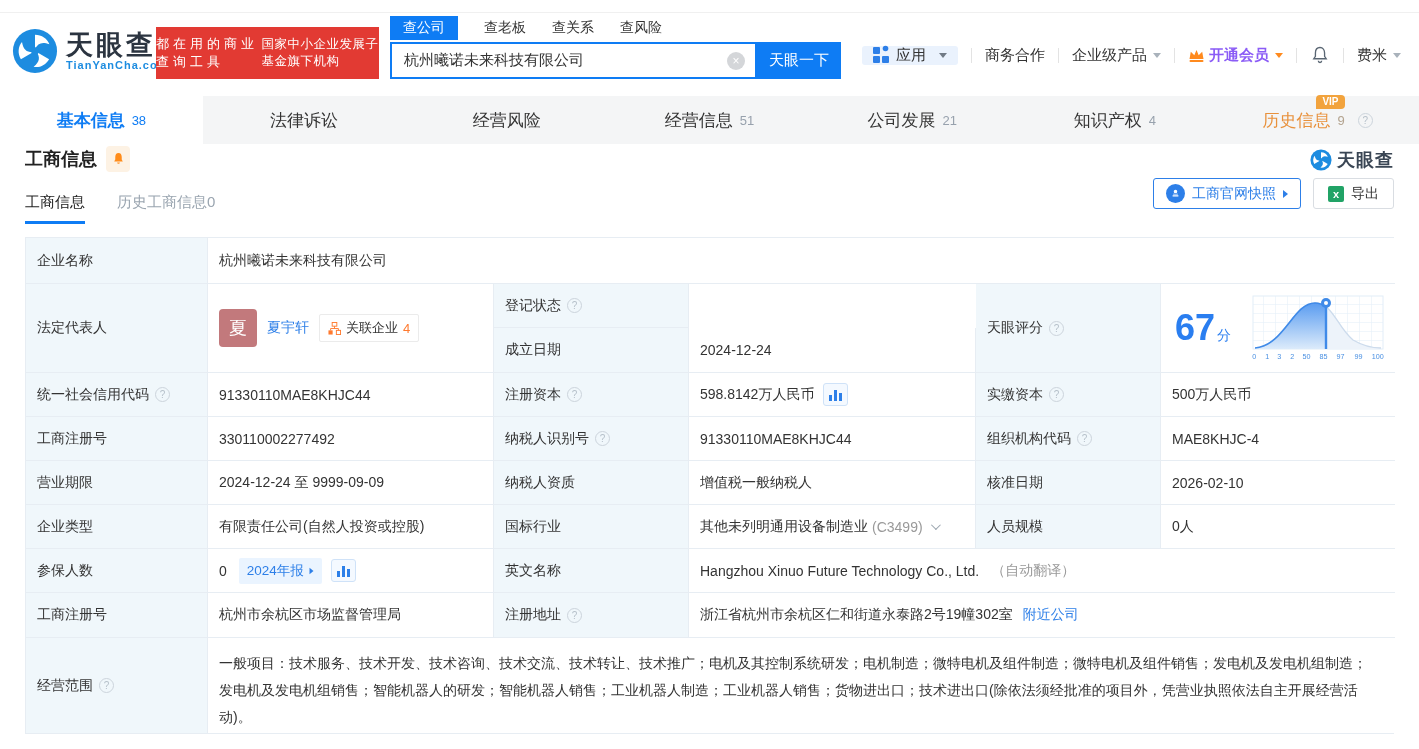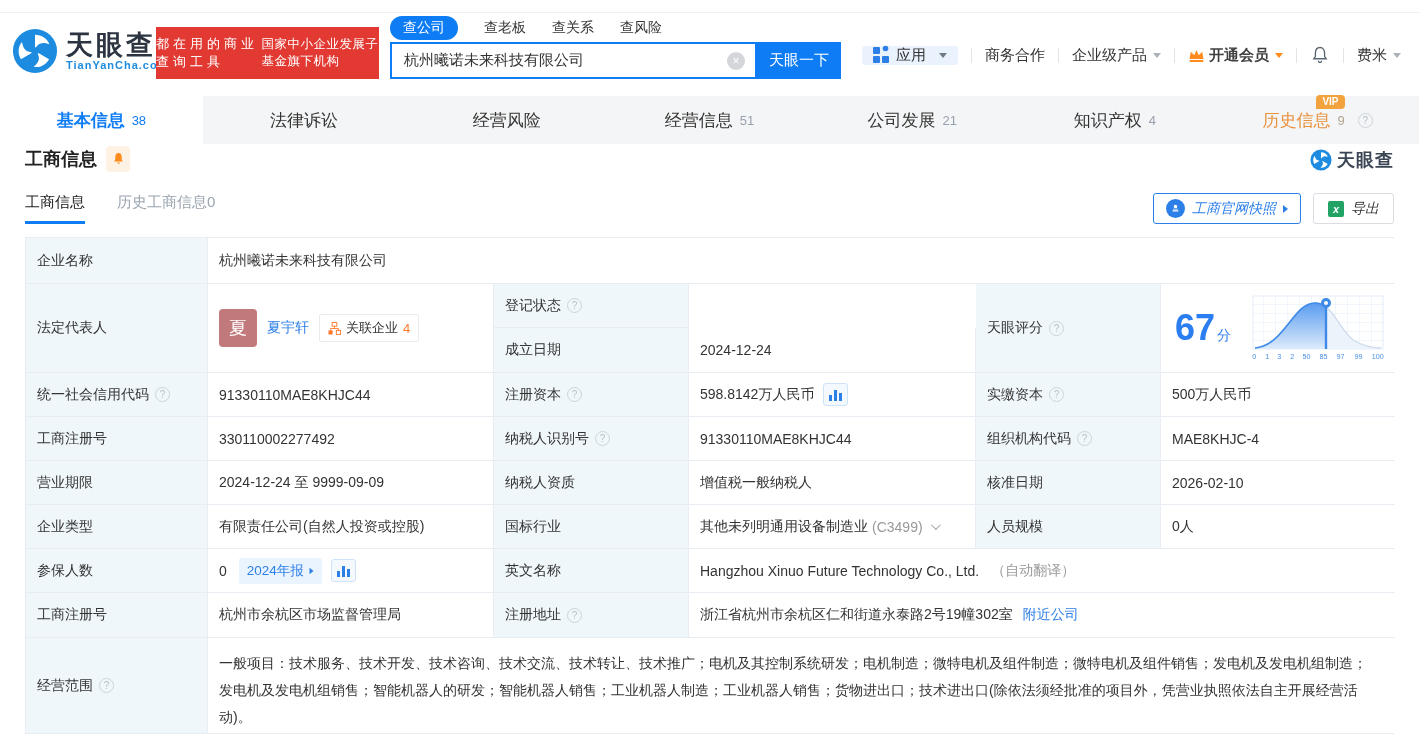"查公司" .stab { border-radius: 12px -> none }
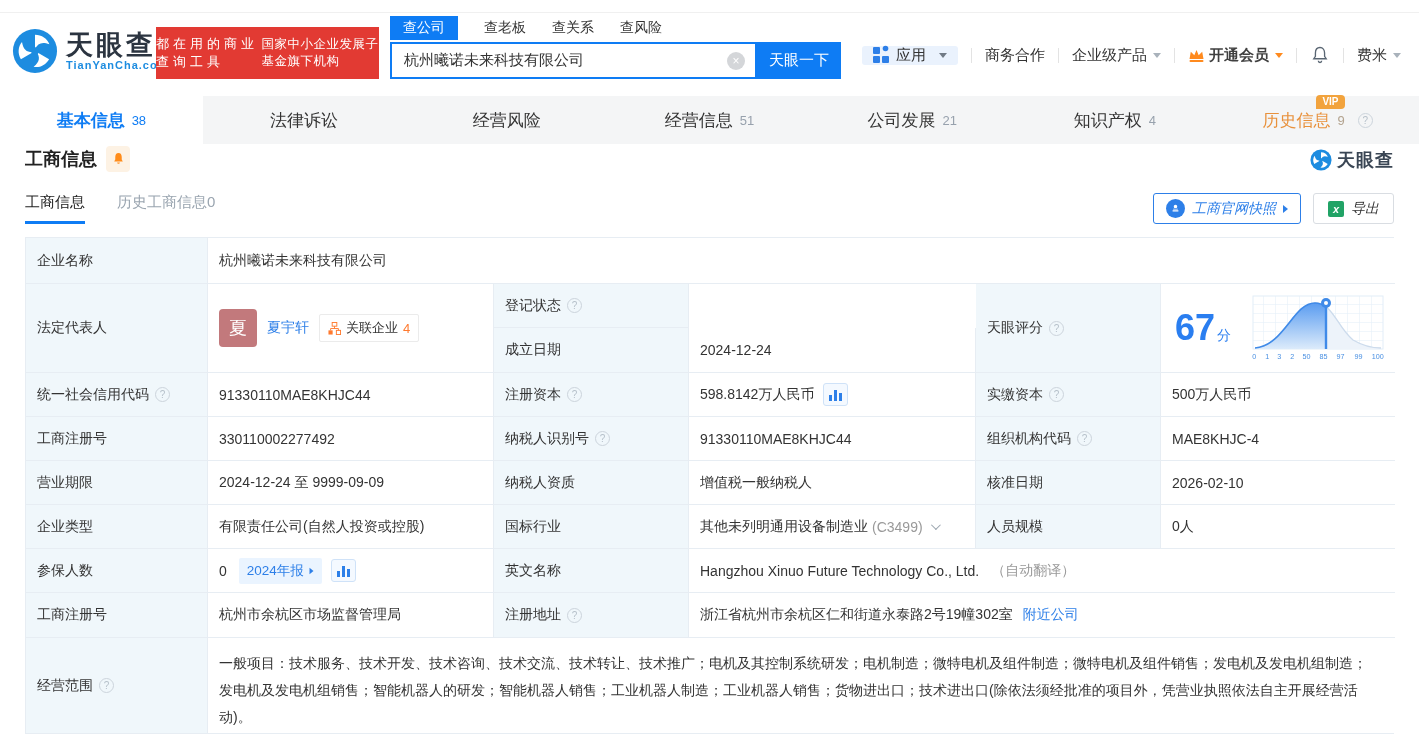"开通会员" .vip-link { color: #404040 -> #8b5cf6 }
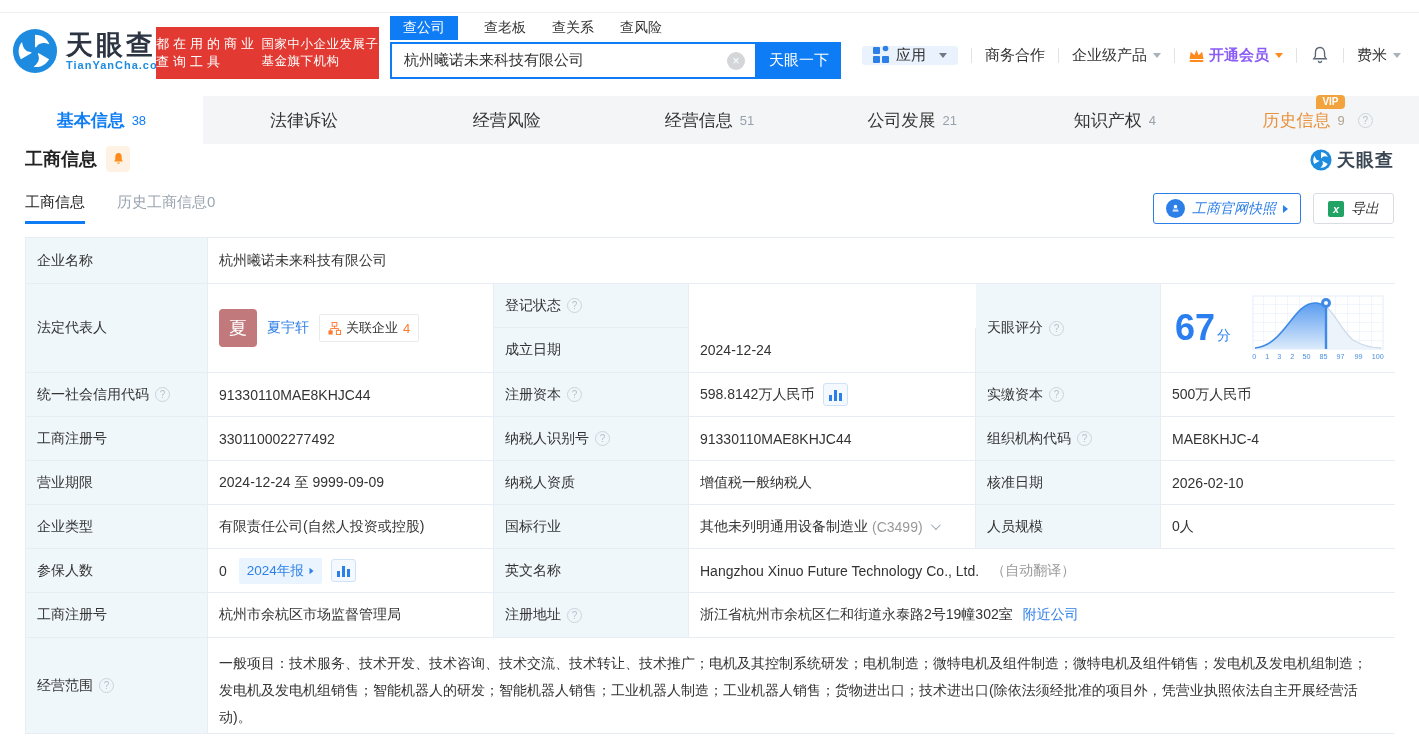"工商官网快照" .actions { font-style: italic -> none; top: 193px -> 178px }
